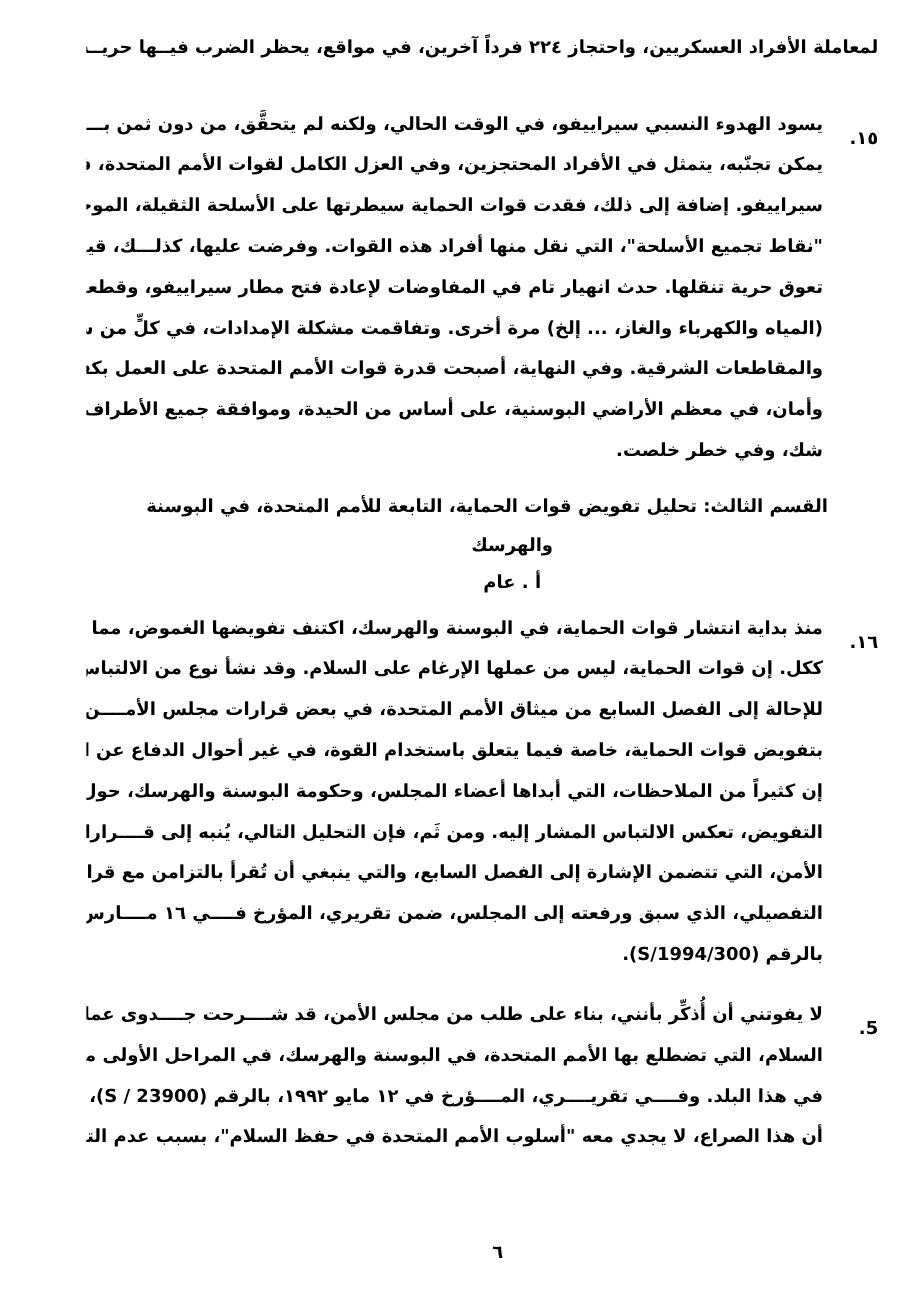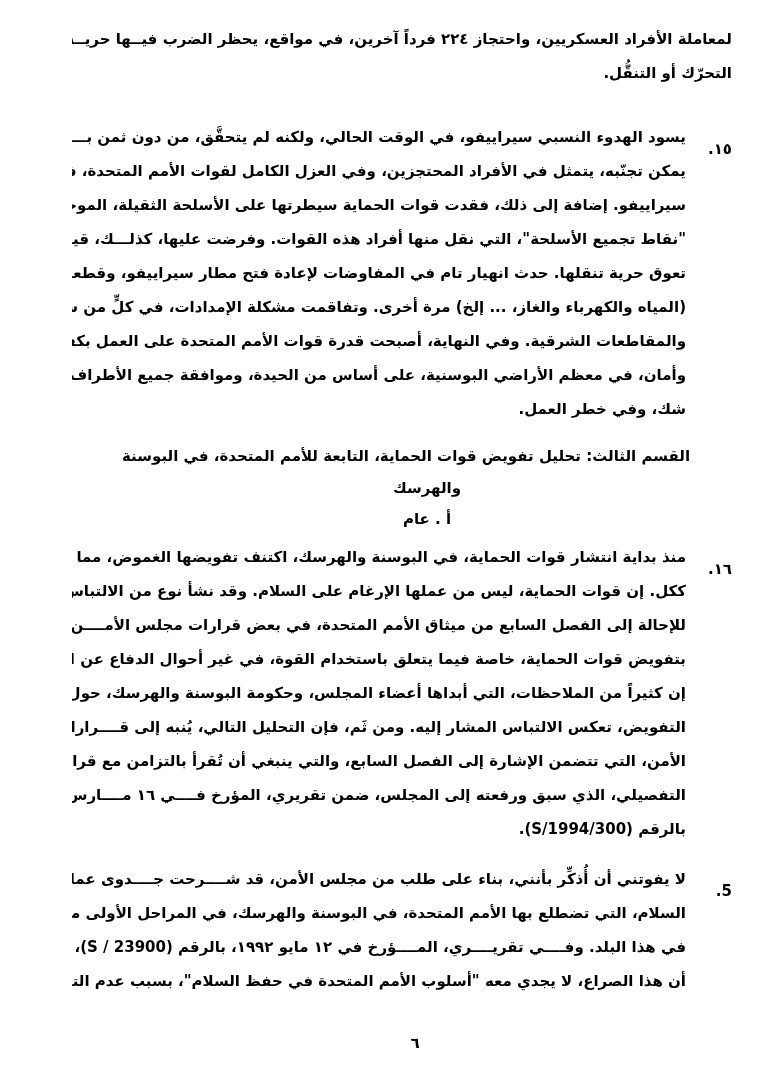"التحرّك أو التنقُّل." div.line { html: <div>التحرّك أو التنقُّل.</div> -> none }
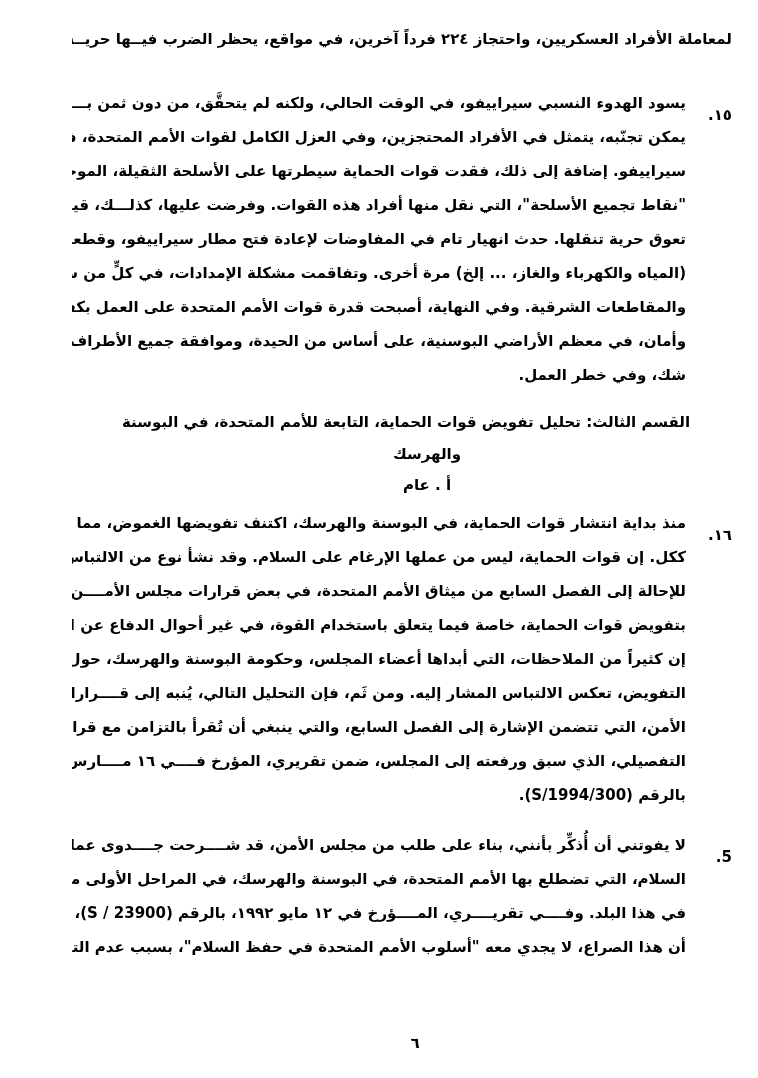"شك، وفي خطر العمل." div.line { text: العمل -> خلصت }
